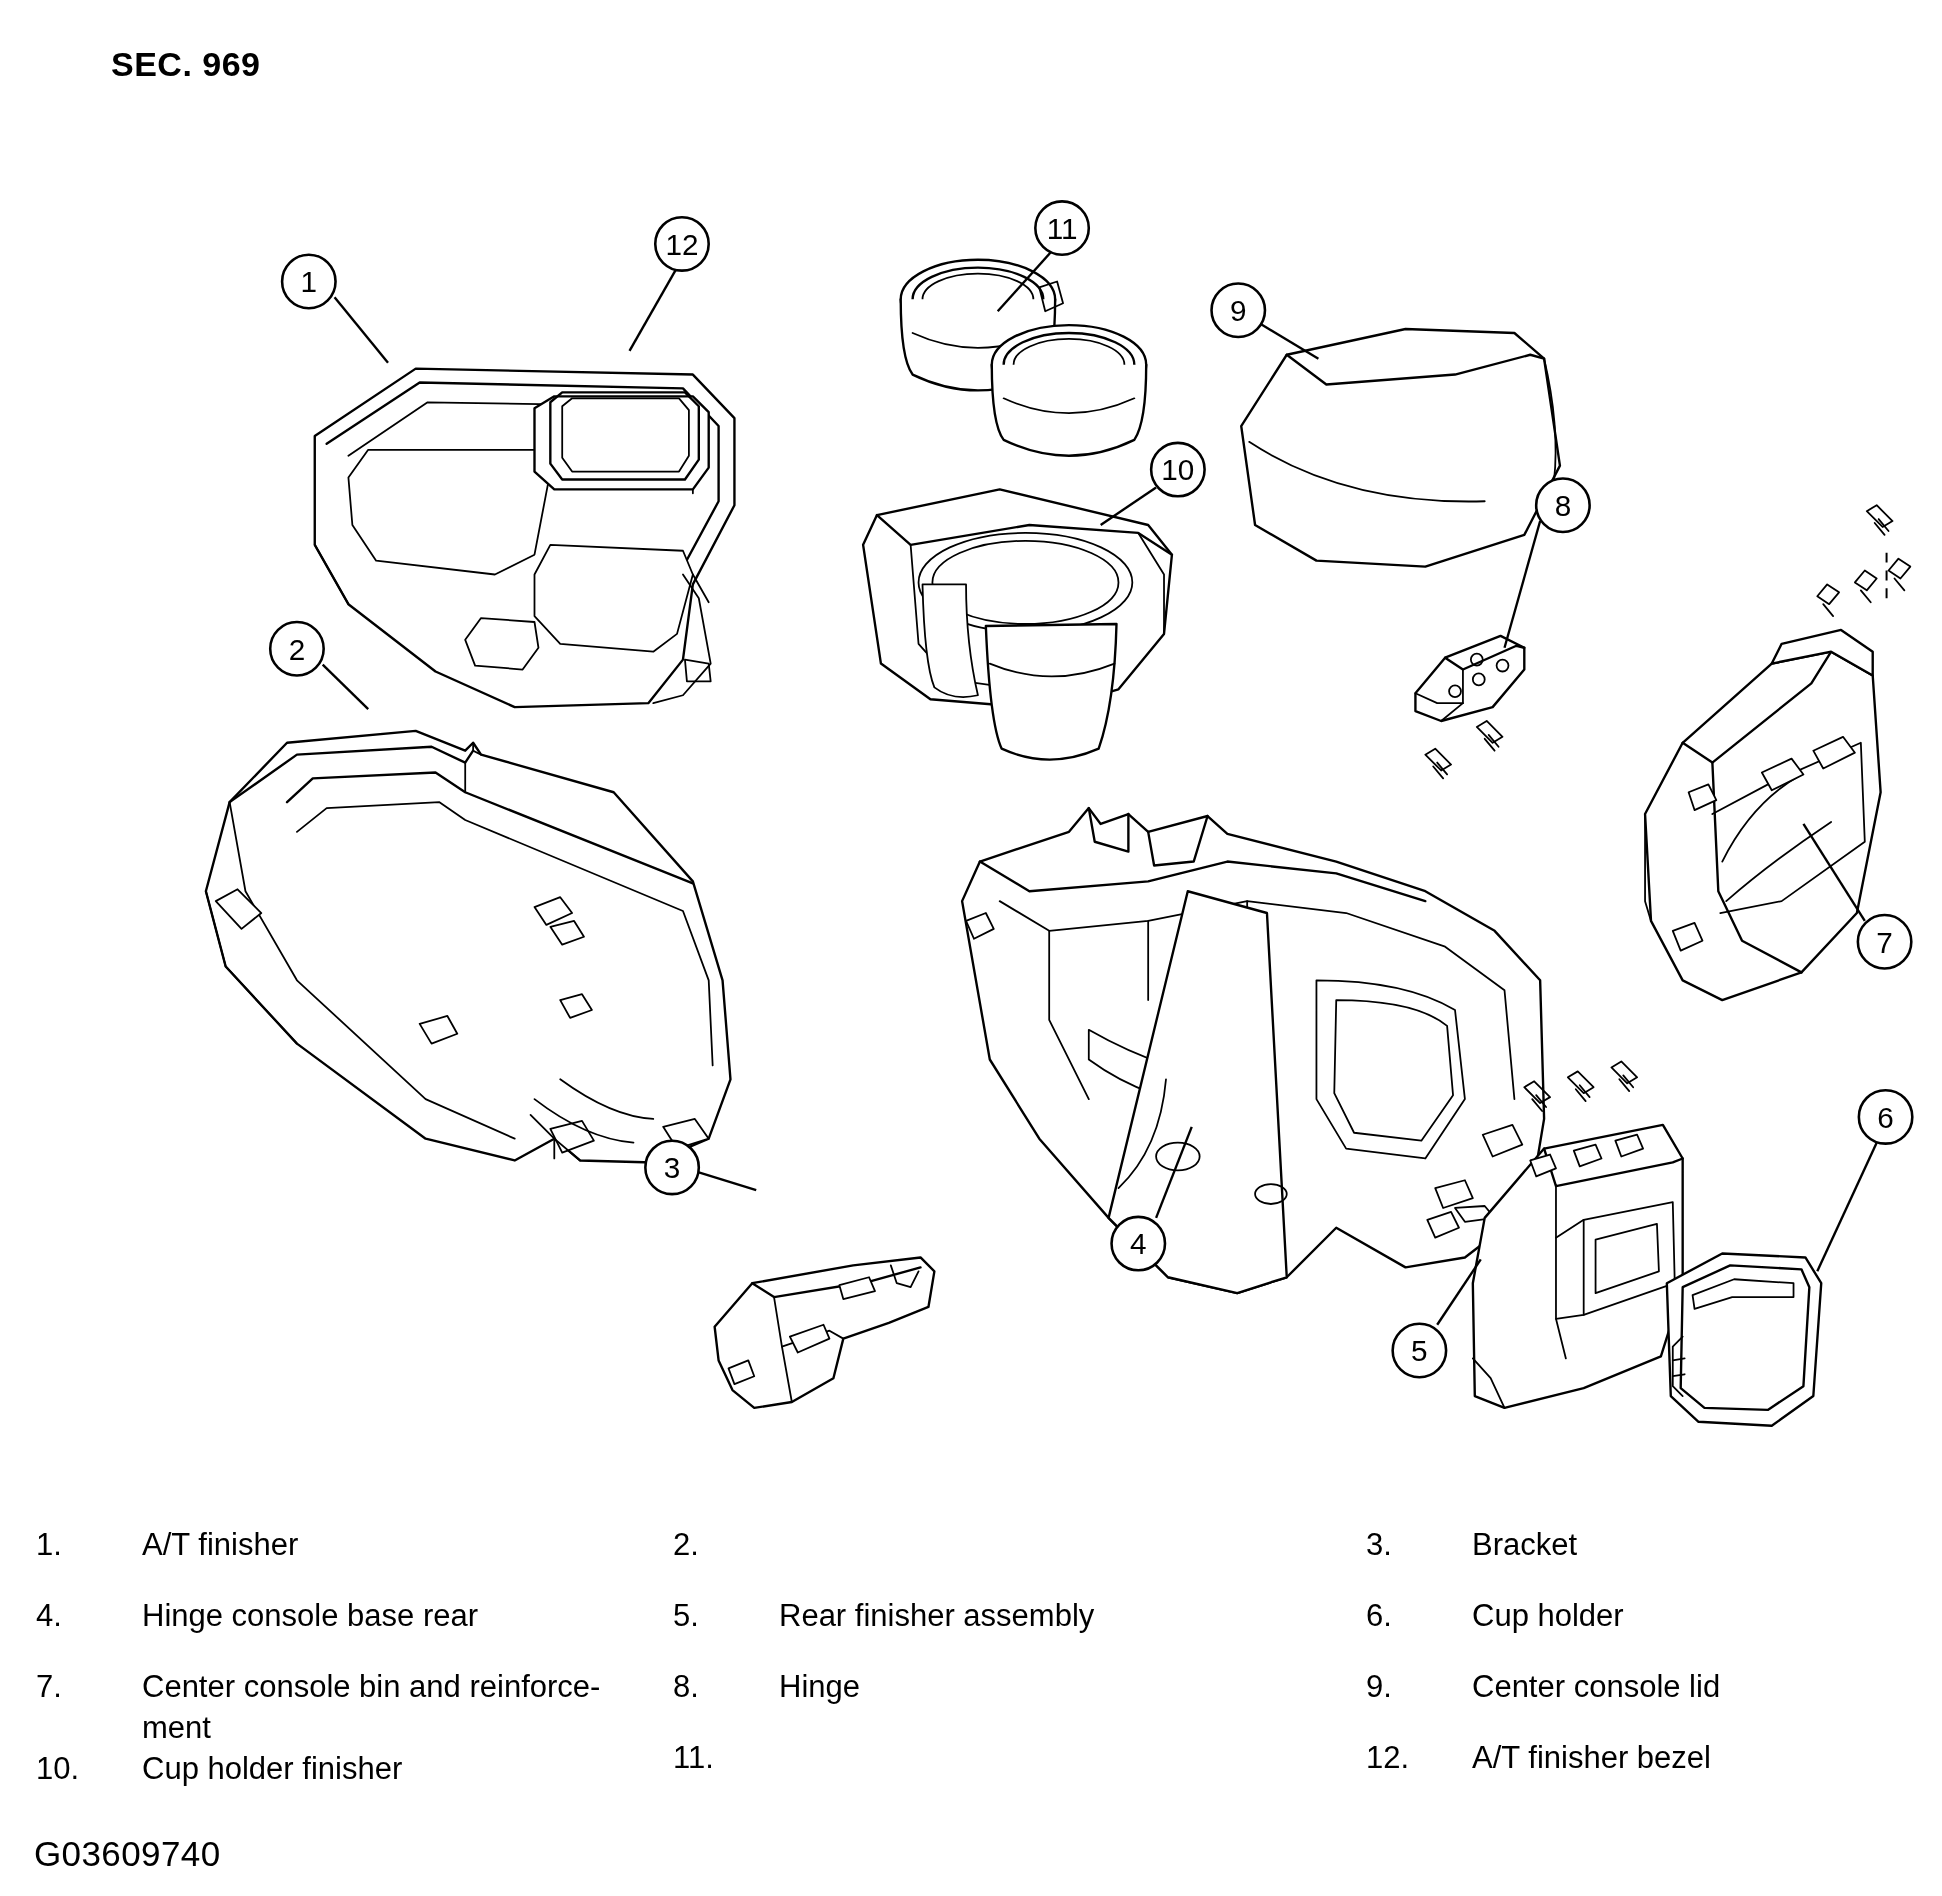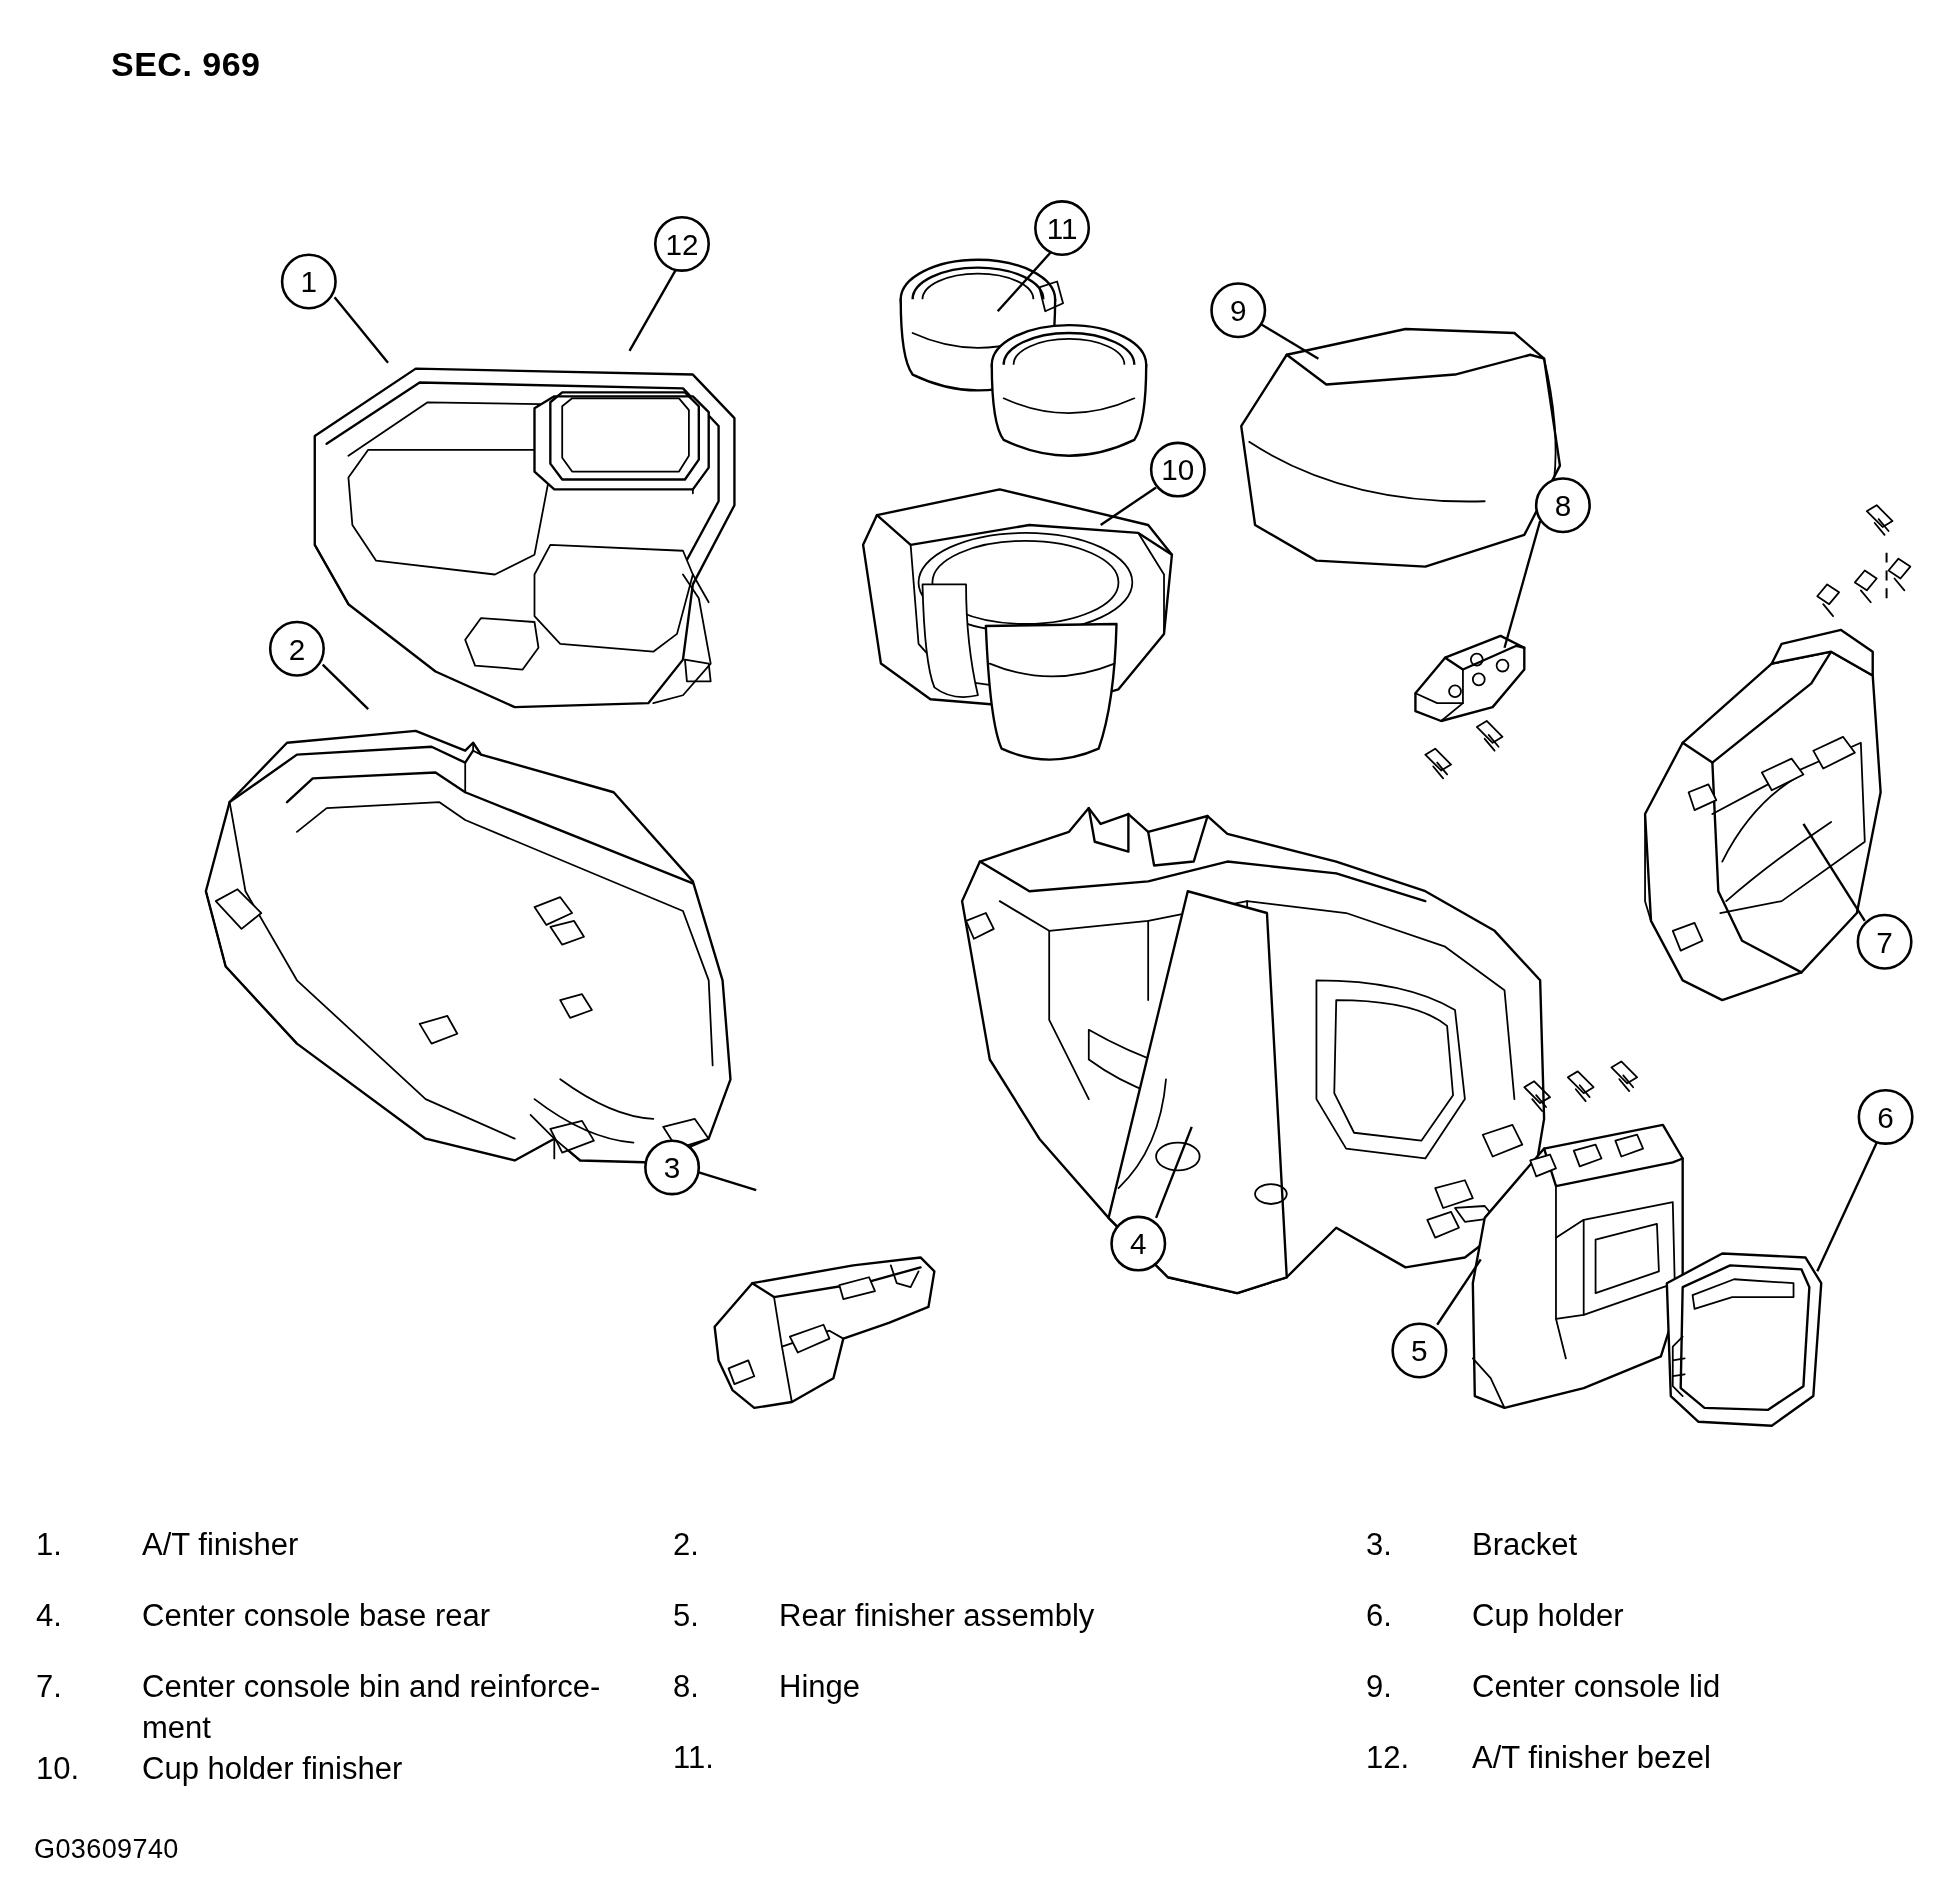"Center console base rear" span.lbl { text: Center -> Hinge }
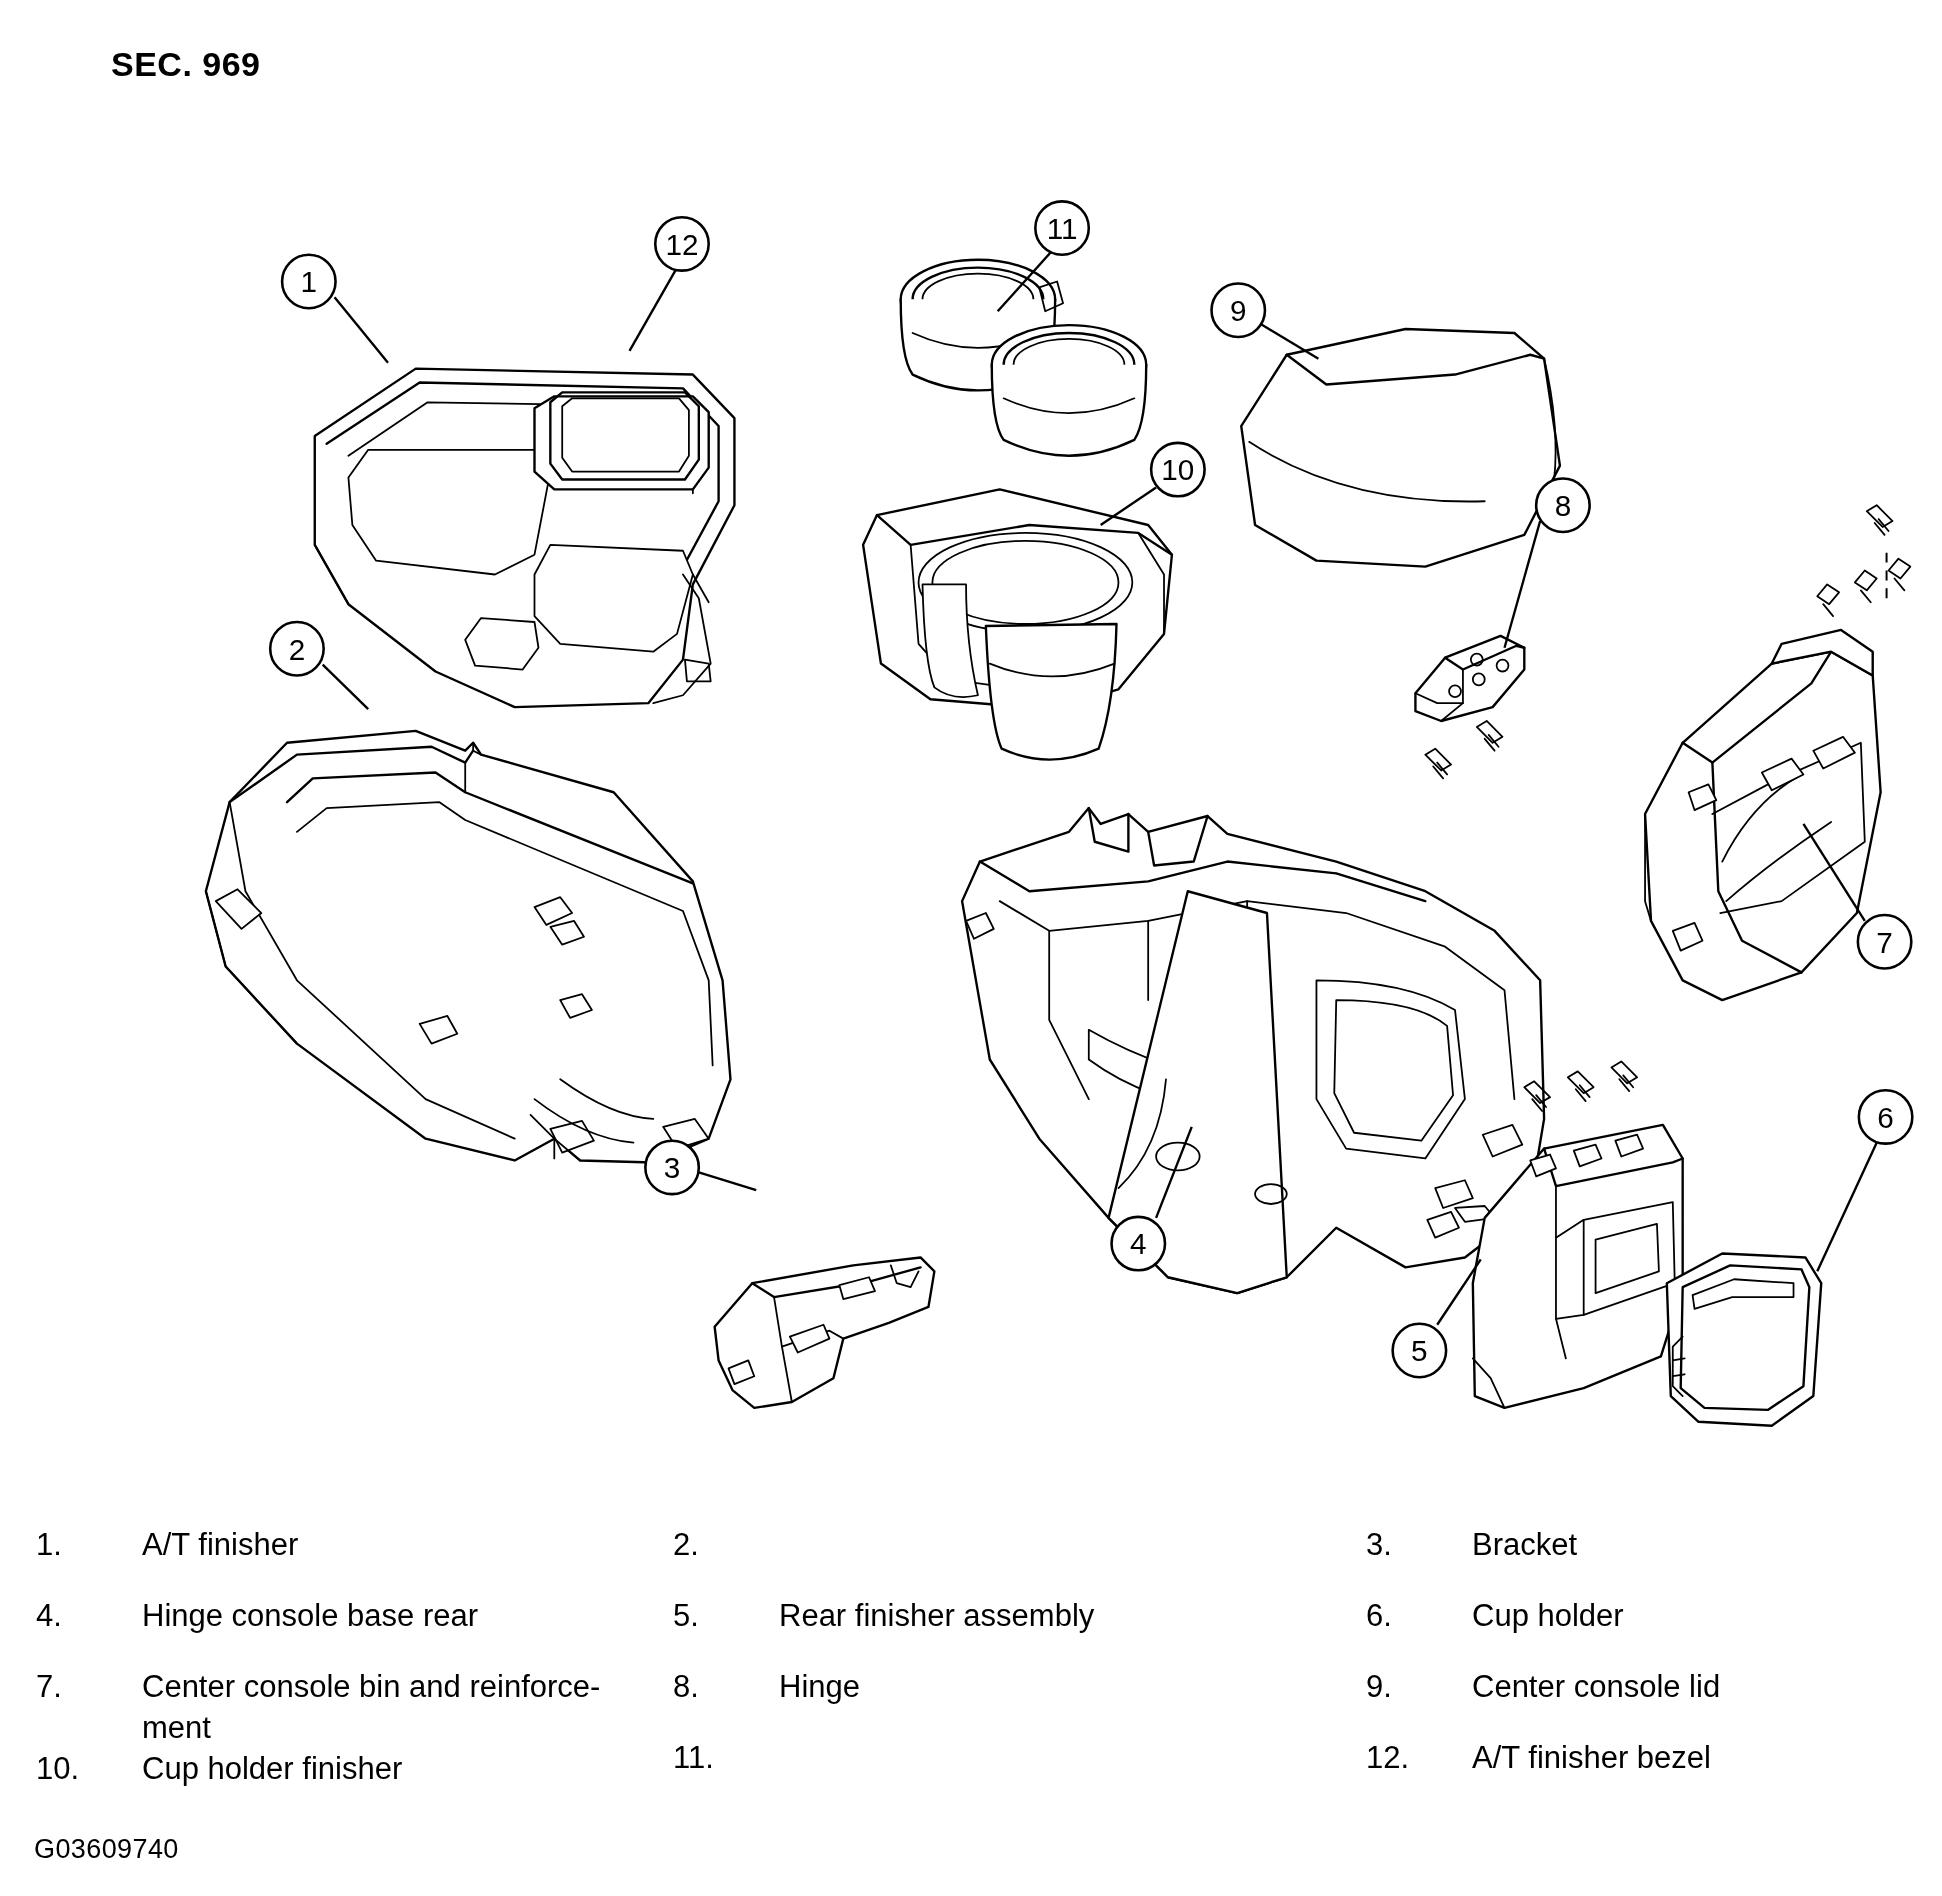"G03609740" .doc-code { font-size: 27px -> 35px }
